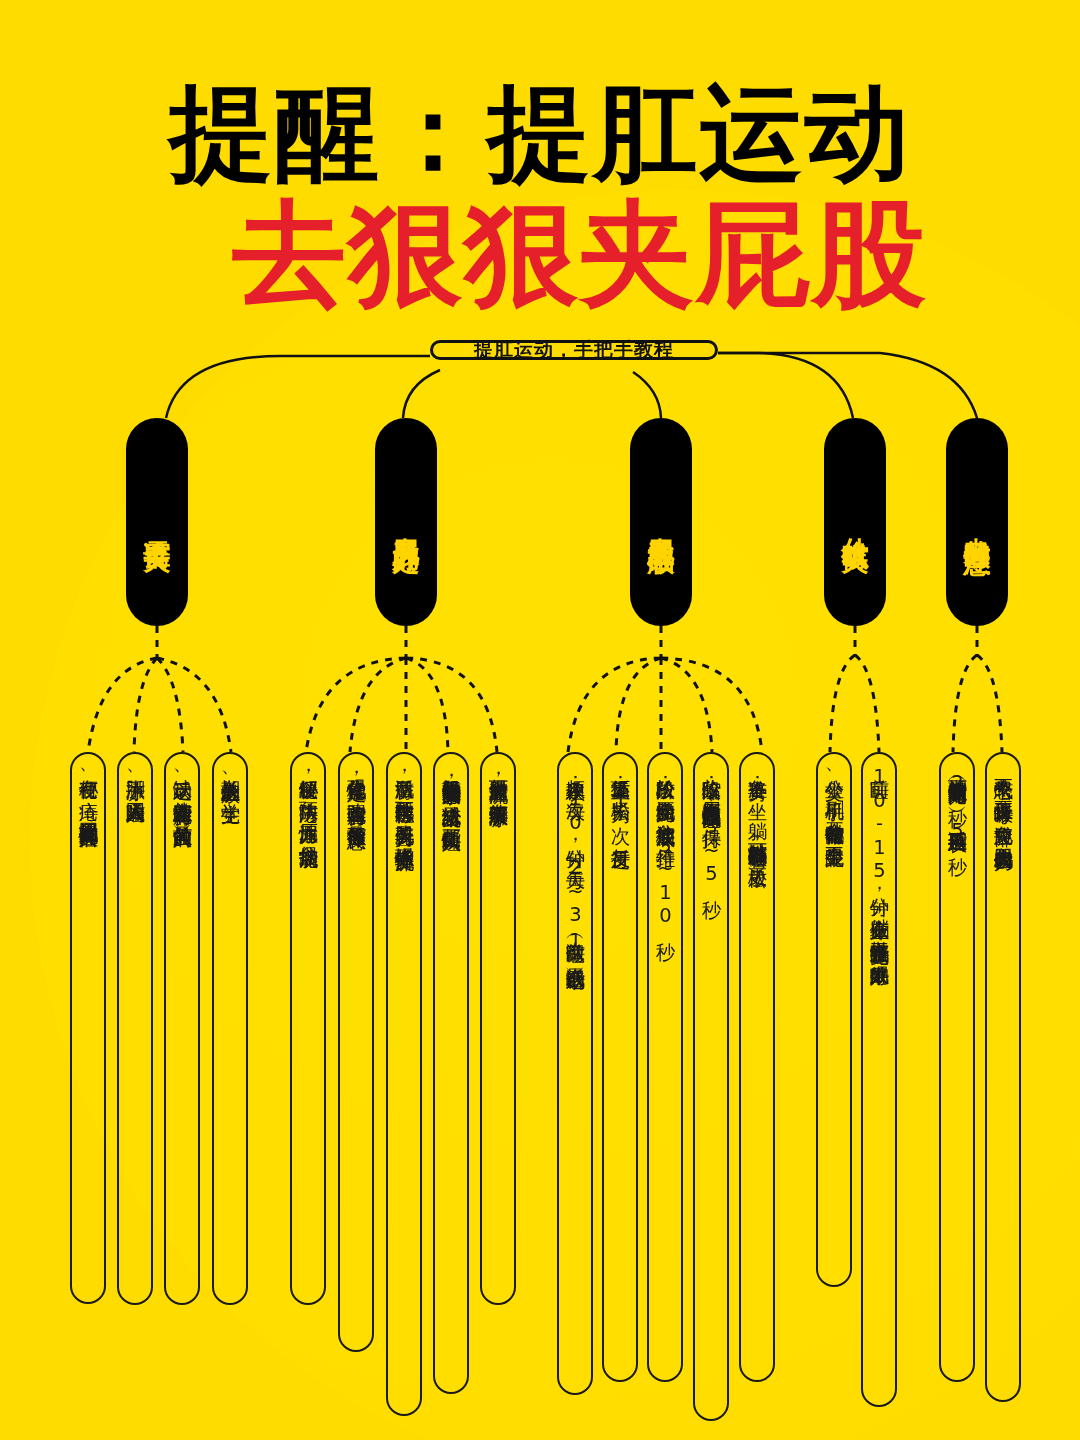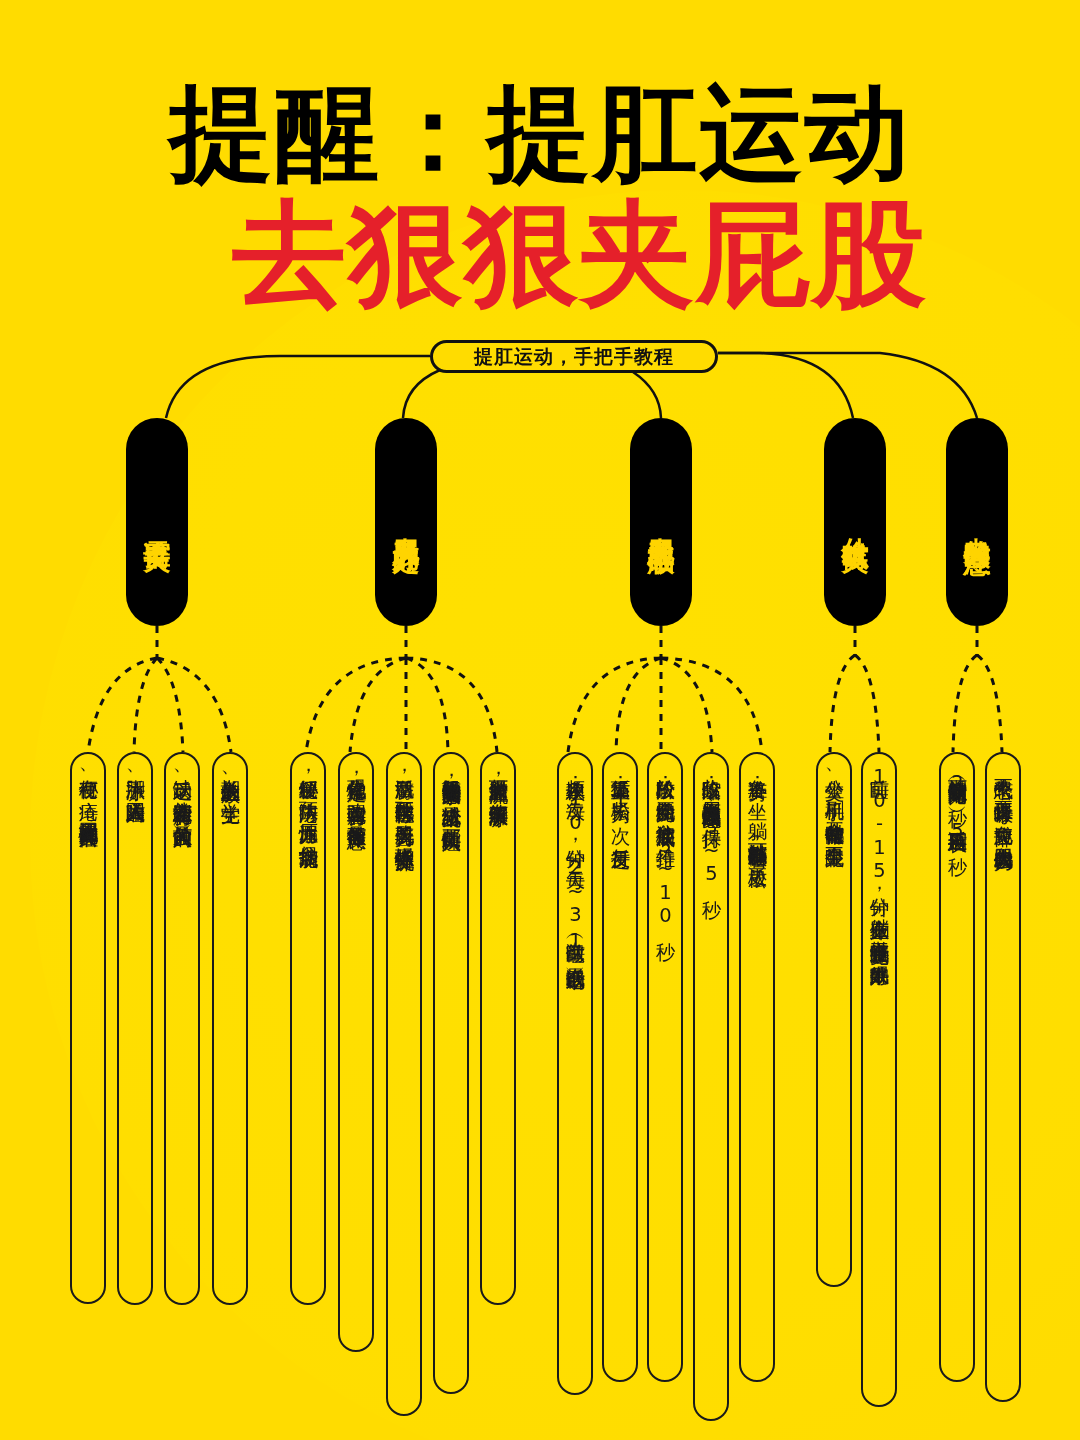"提肛运动，手把手教程" .root { height: 33px -> 20px; text-decoration: none -> underline }
